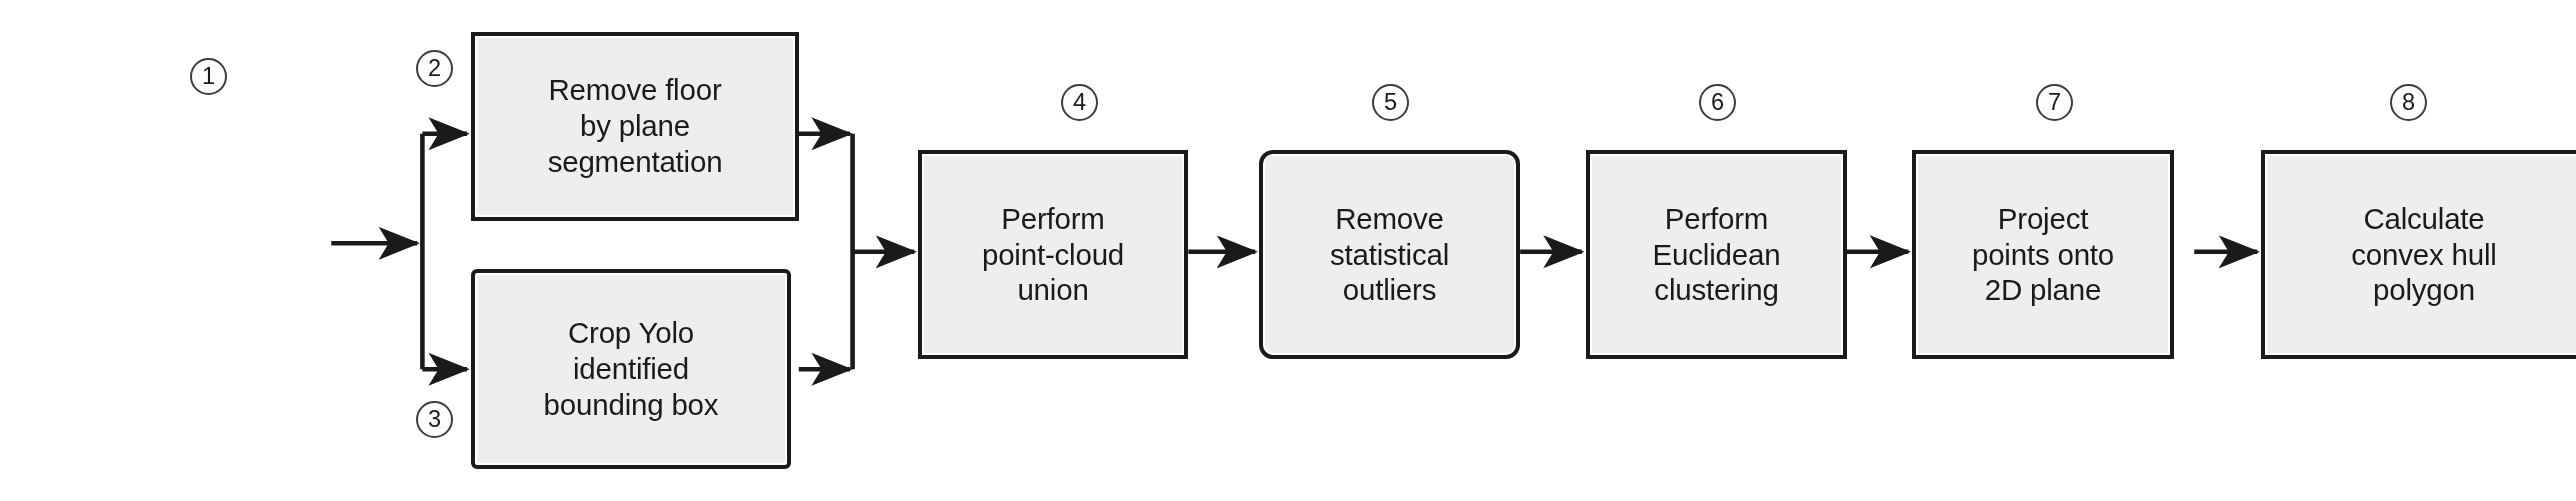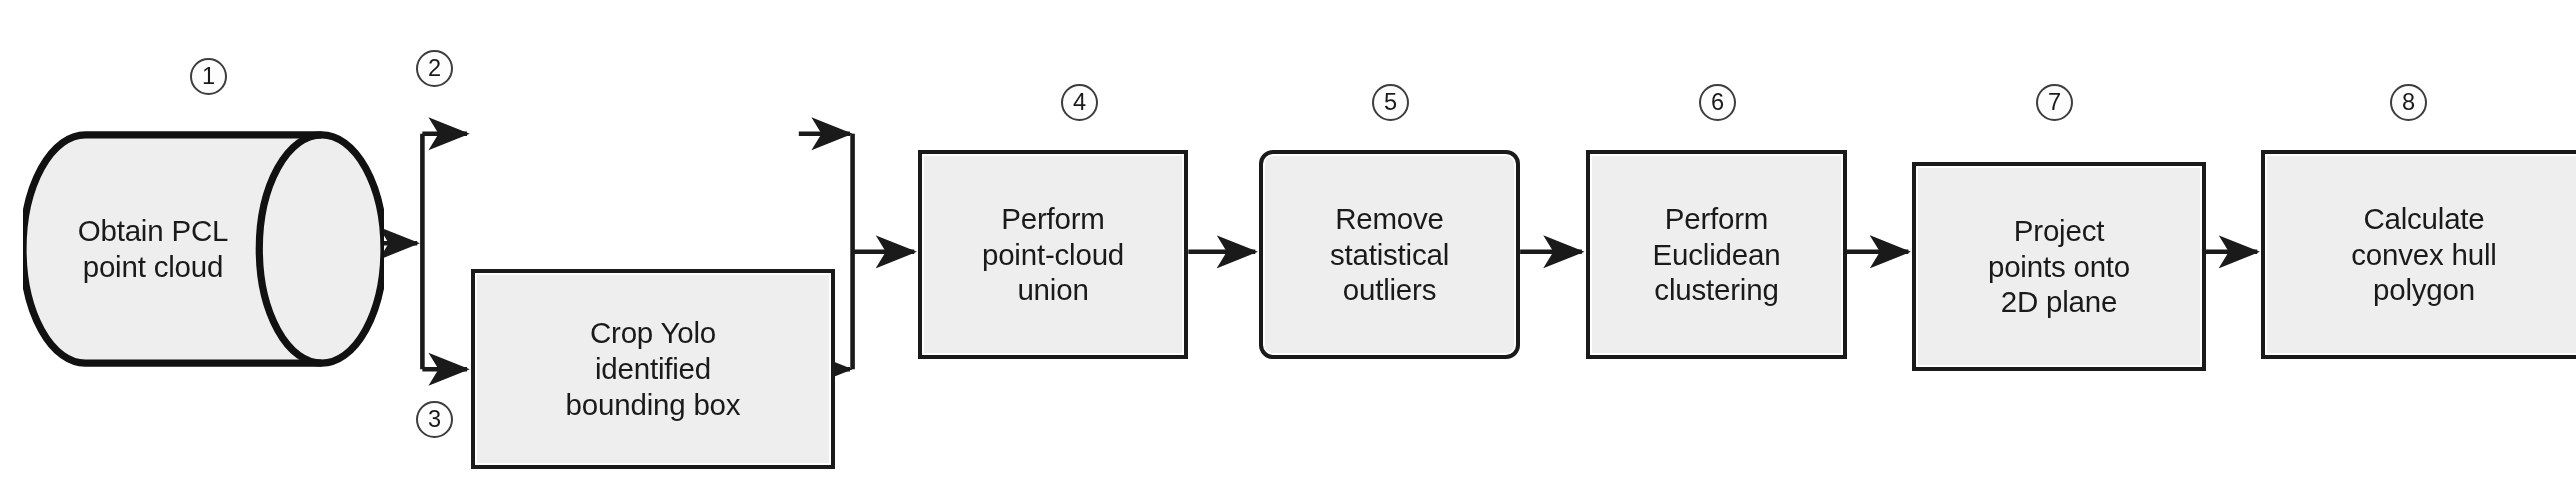"Remove floor" div.node { html: none -> <div> <span>Remove floor by plane segmentation</span> </div> }
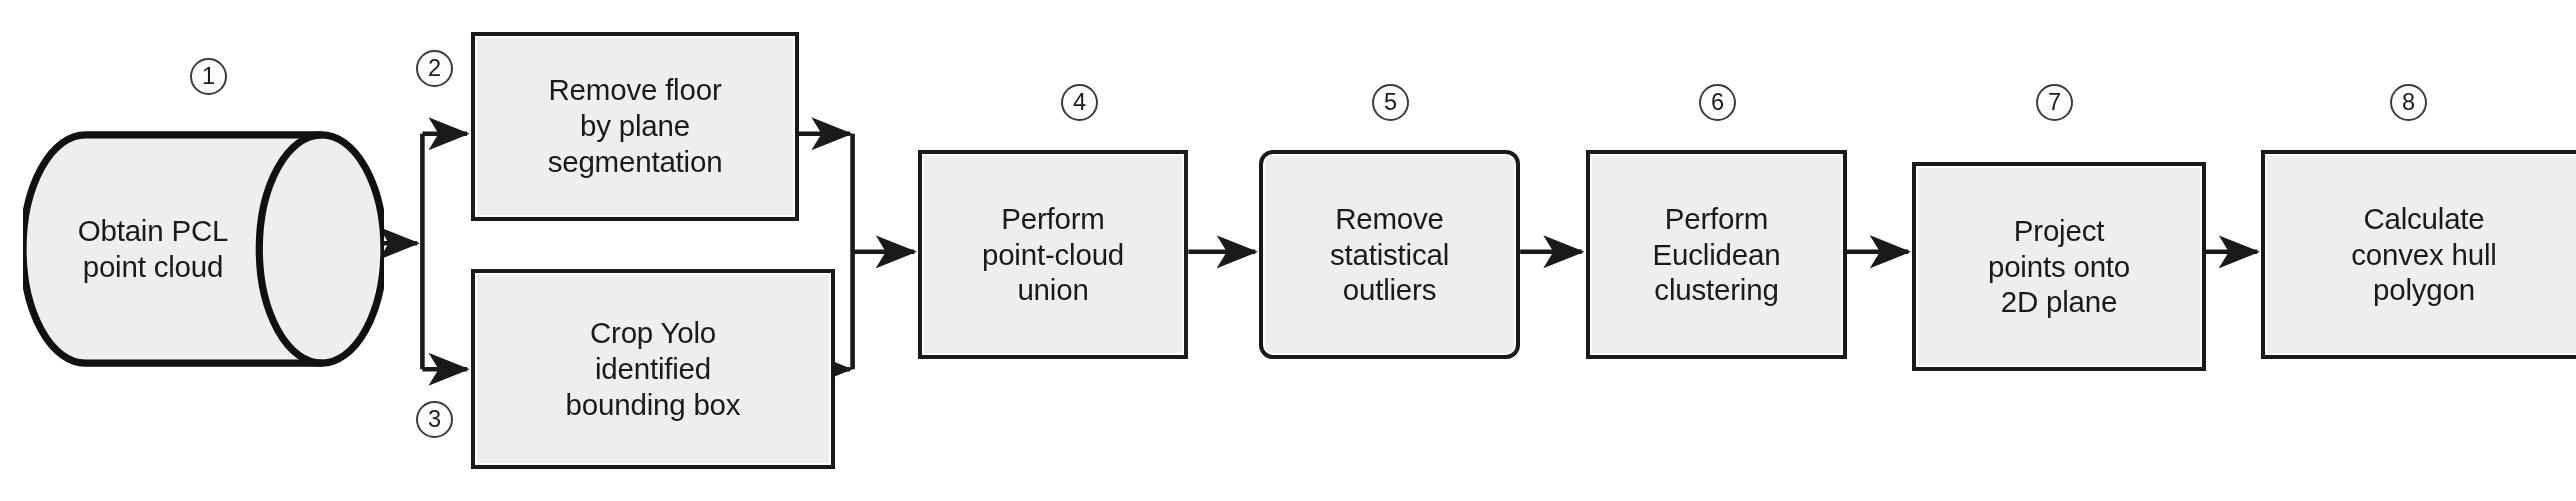"Obtain PCL" div.cylinder { html: <div> <svg> <path></path> <path></path> </svg> <div>Obtain PCL point cloud</div> </div> -> none }
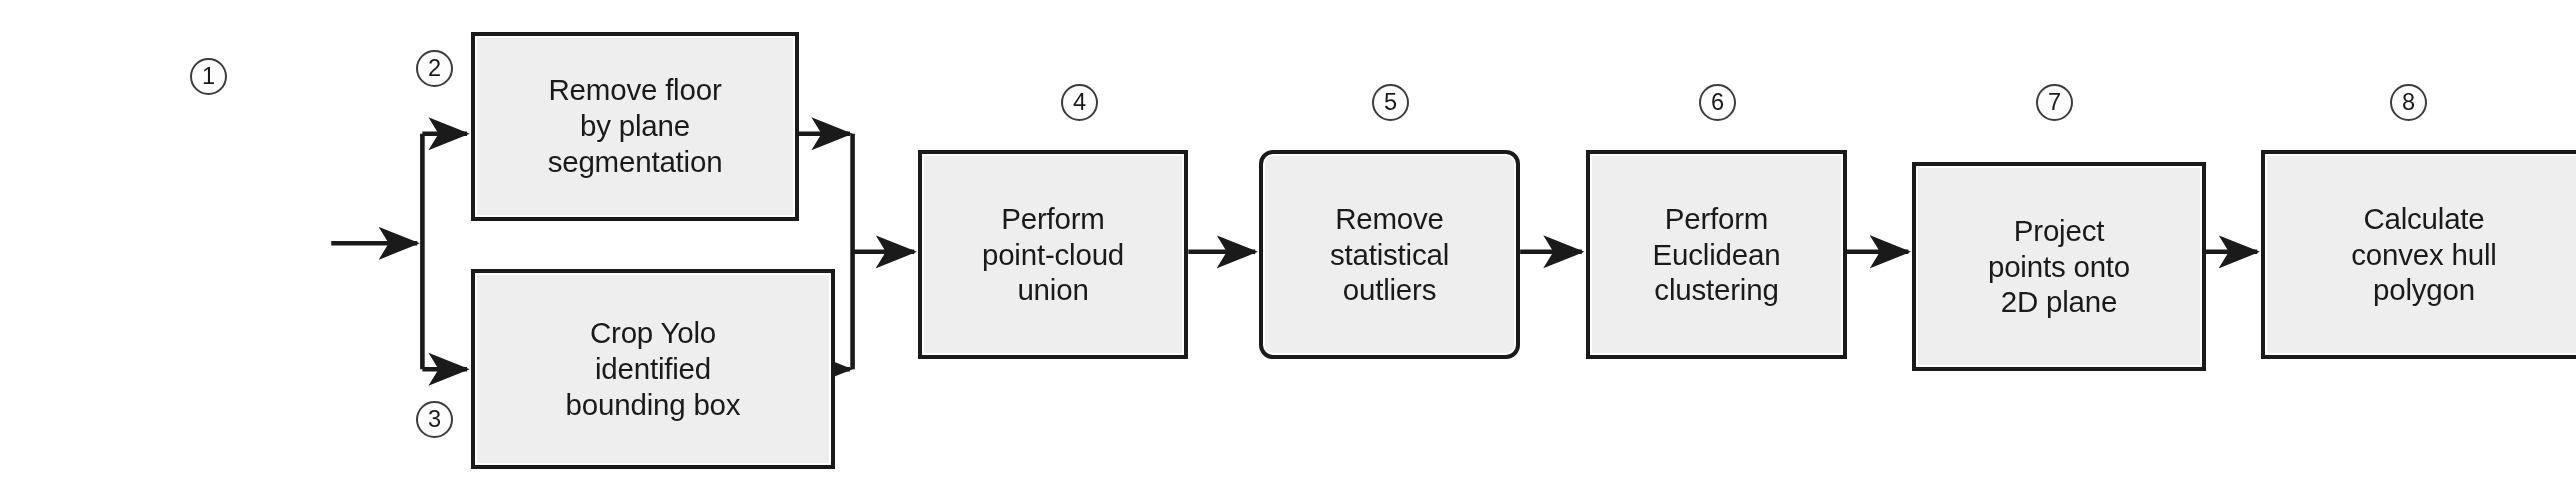"Project" div.node { top: 162px -> 150px; width: 294px -> 262px }
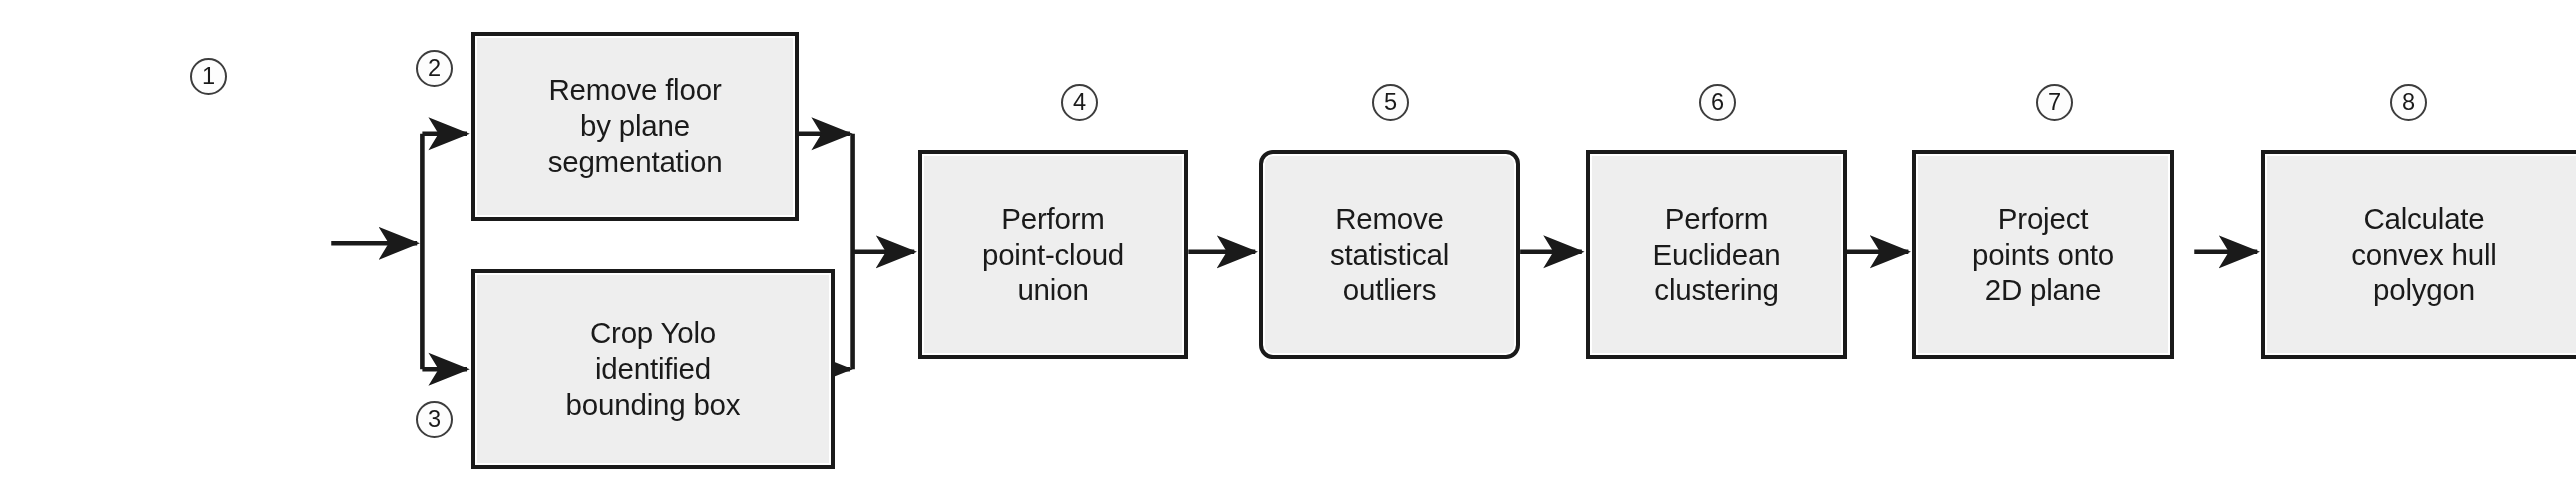"Crop Yolo" div.node { border-radius: none -> 6px; width: 364px -> 320px }
